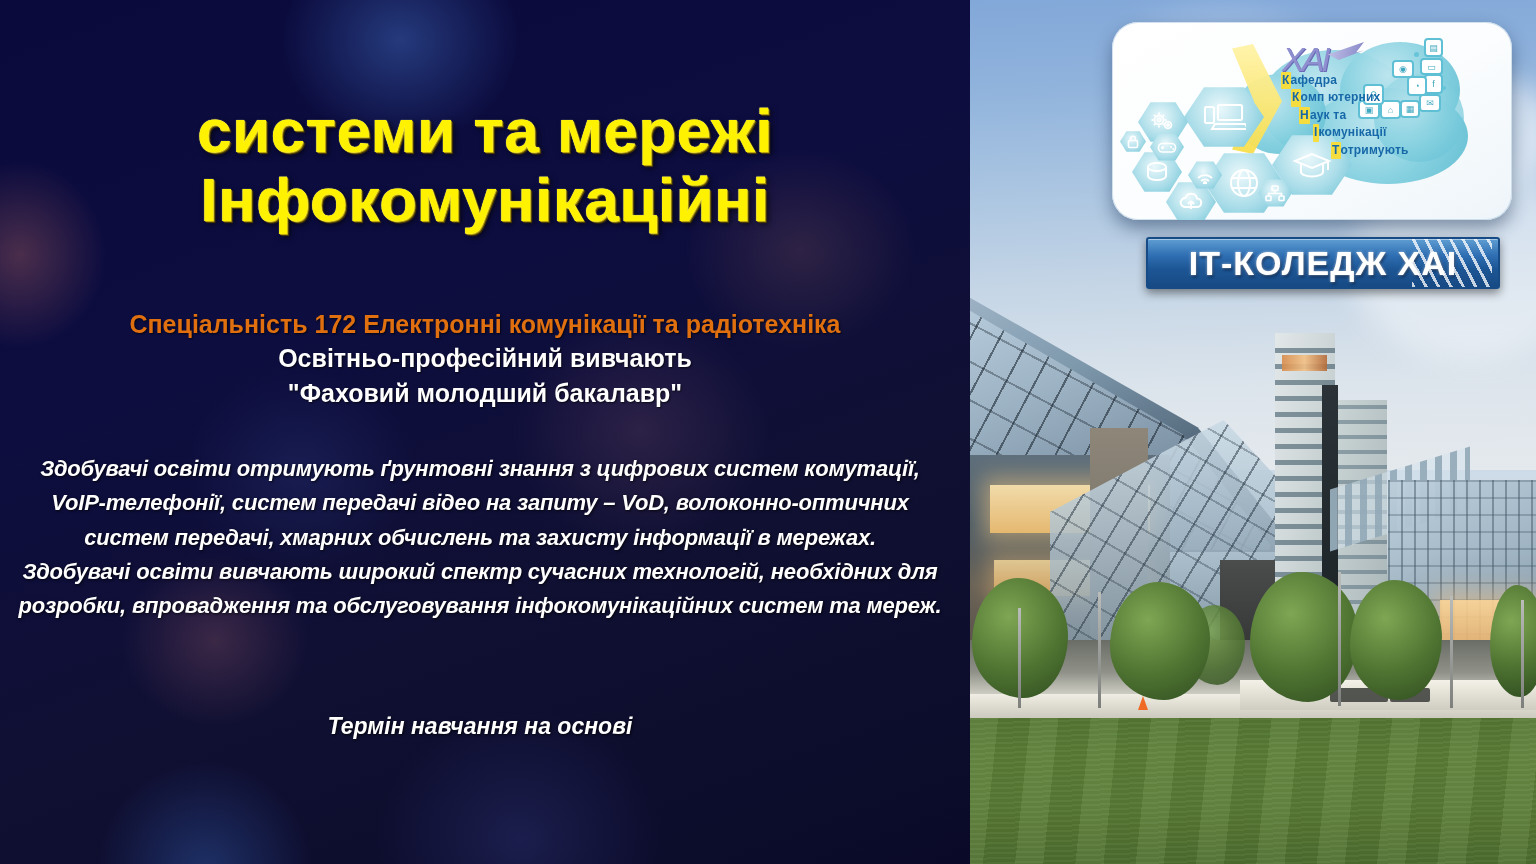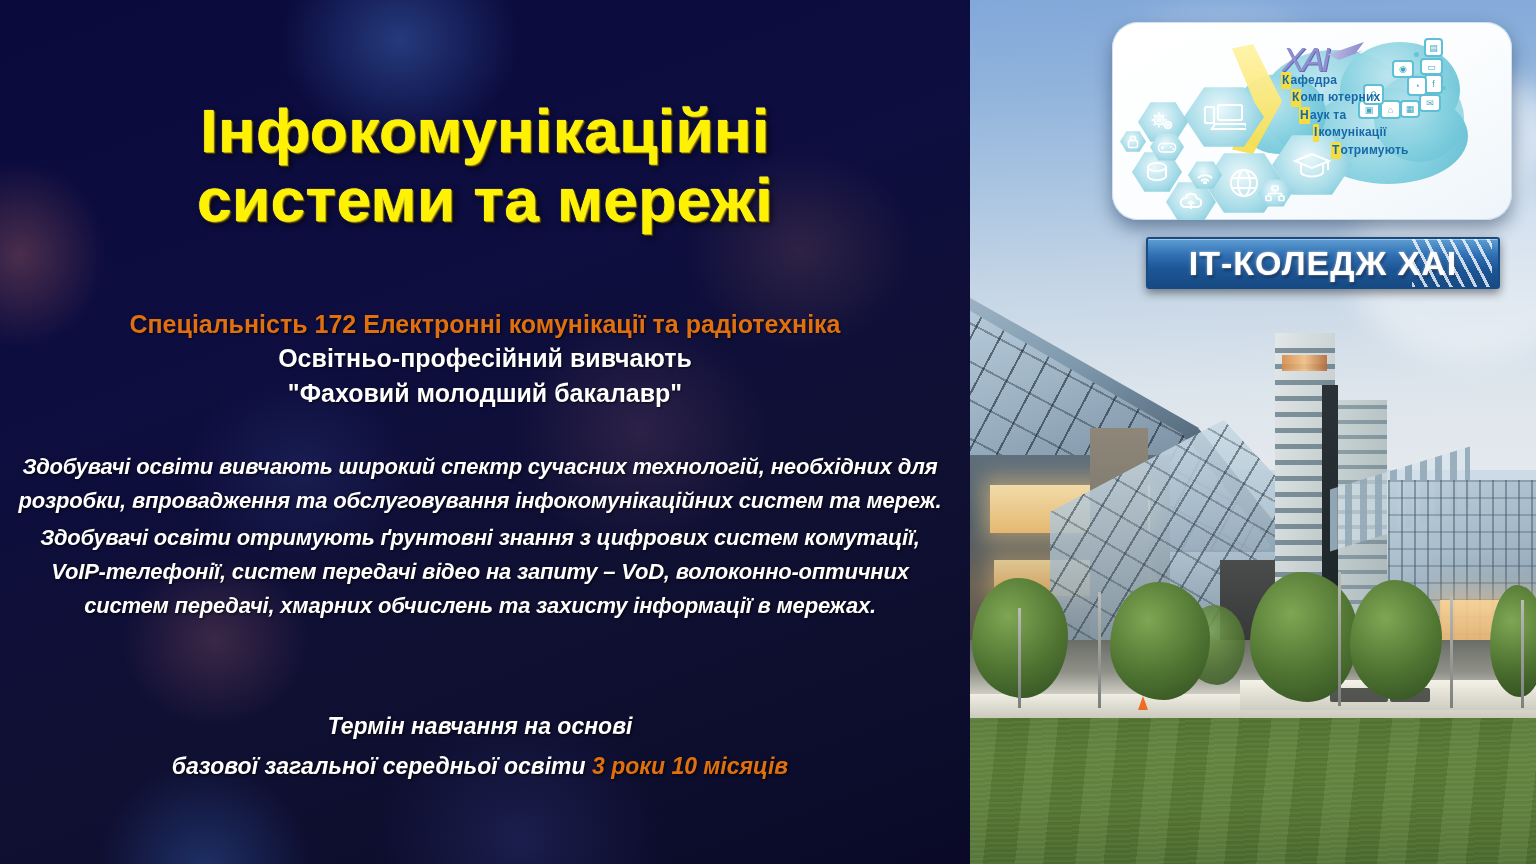"Інфокомунікаційні" div.title-line { order: before "системи та мережі" -> after "системи та мережі" }
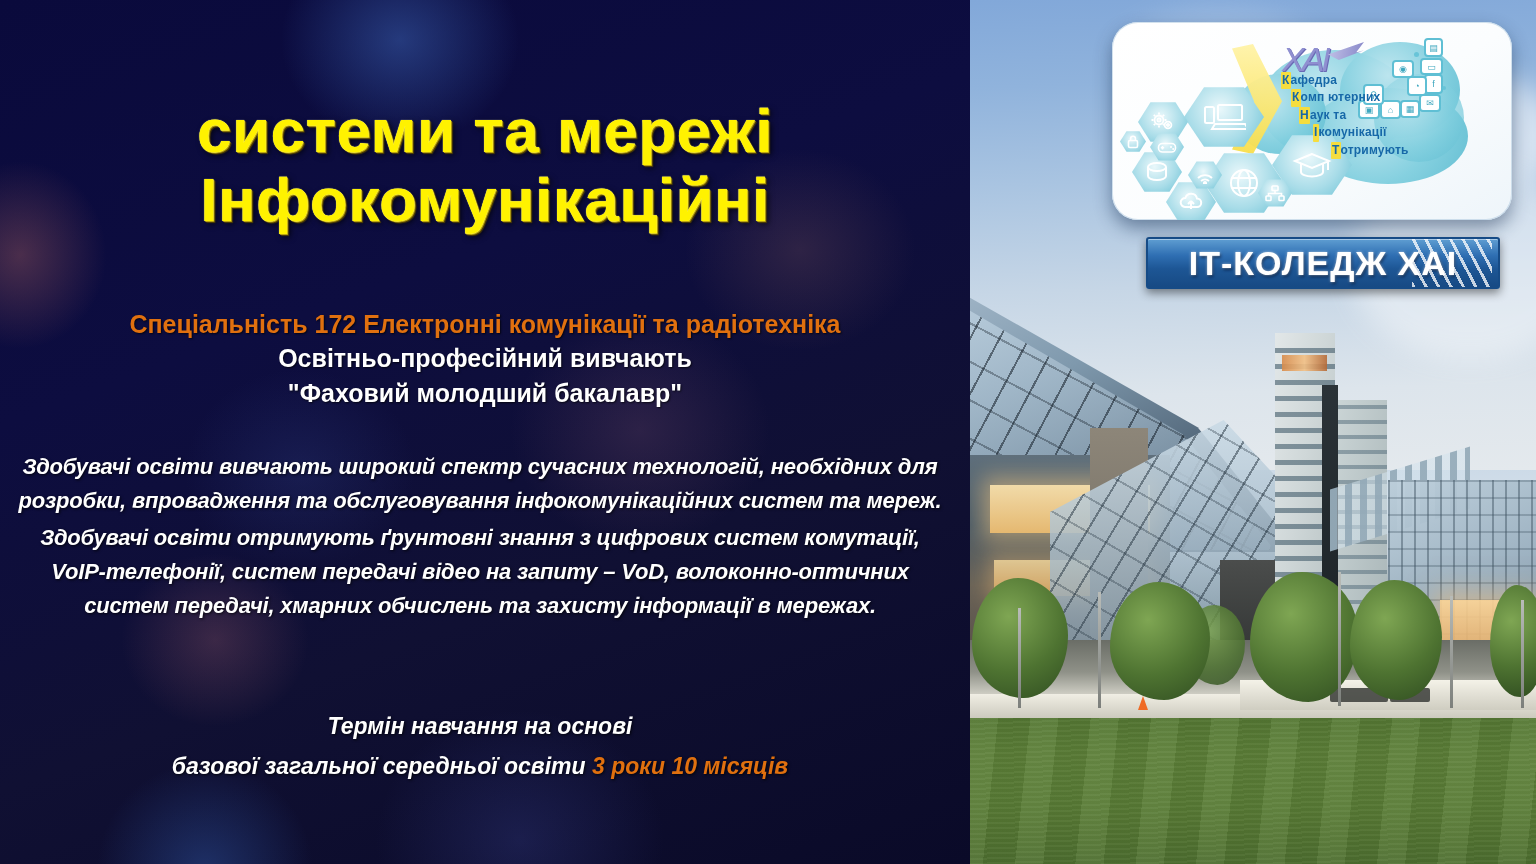"Здобувачі освіти вивчають широкий спектр" p.para { order: before "Здобувачі освіти отримують ґрунтовні" -> after "Здобувачі освіти отримують ґрунтовні" }
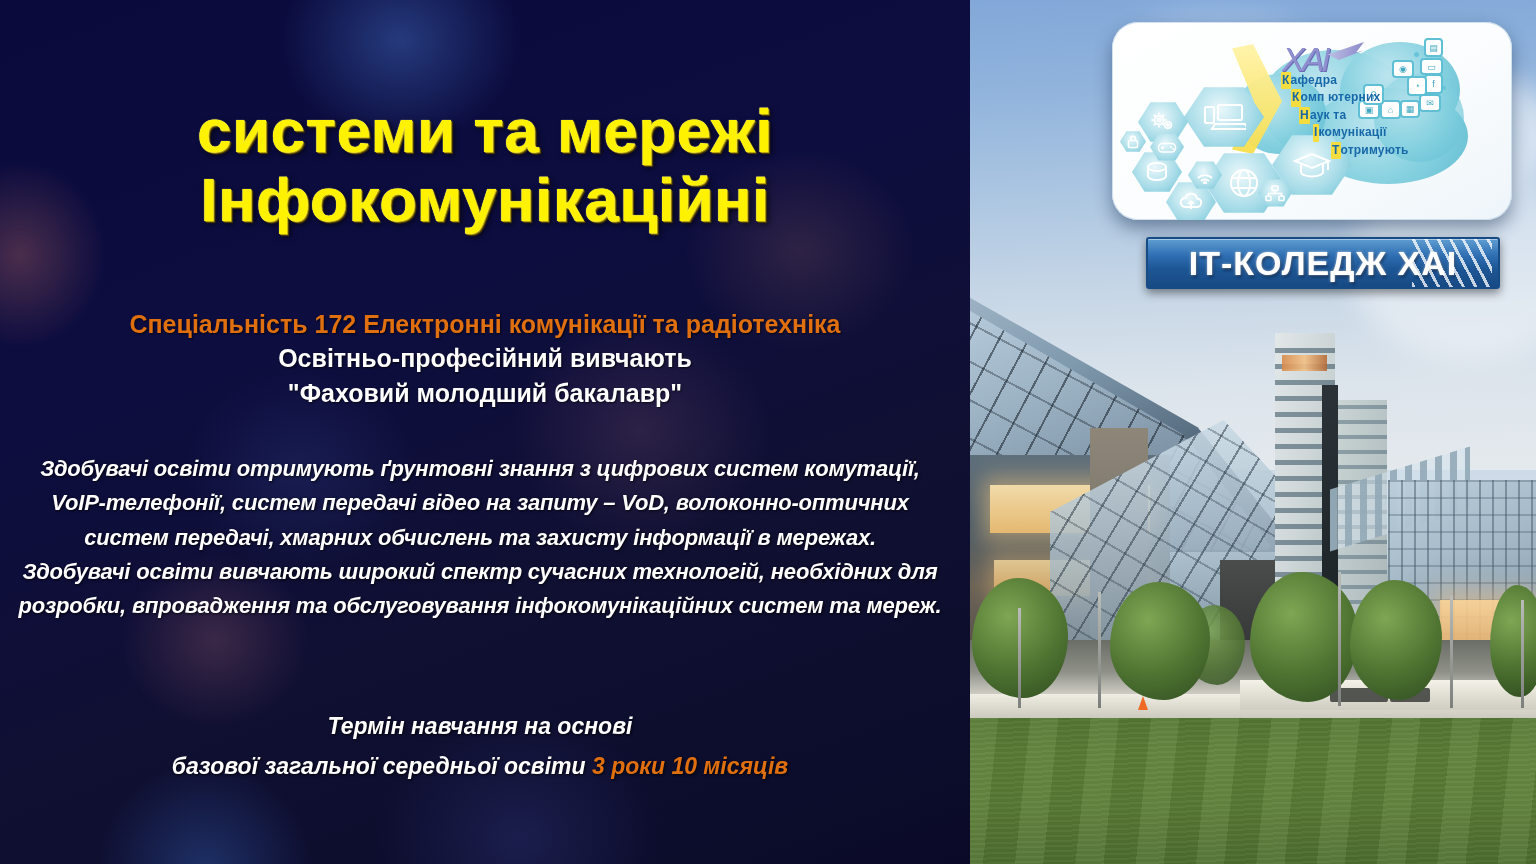"базової загальної середньої освіти 3" div.term-line { html: <div><span>базової загальної середньої освіти </span><span>3 роки 10 місяців</span></div> -> none }
